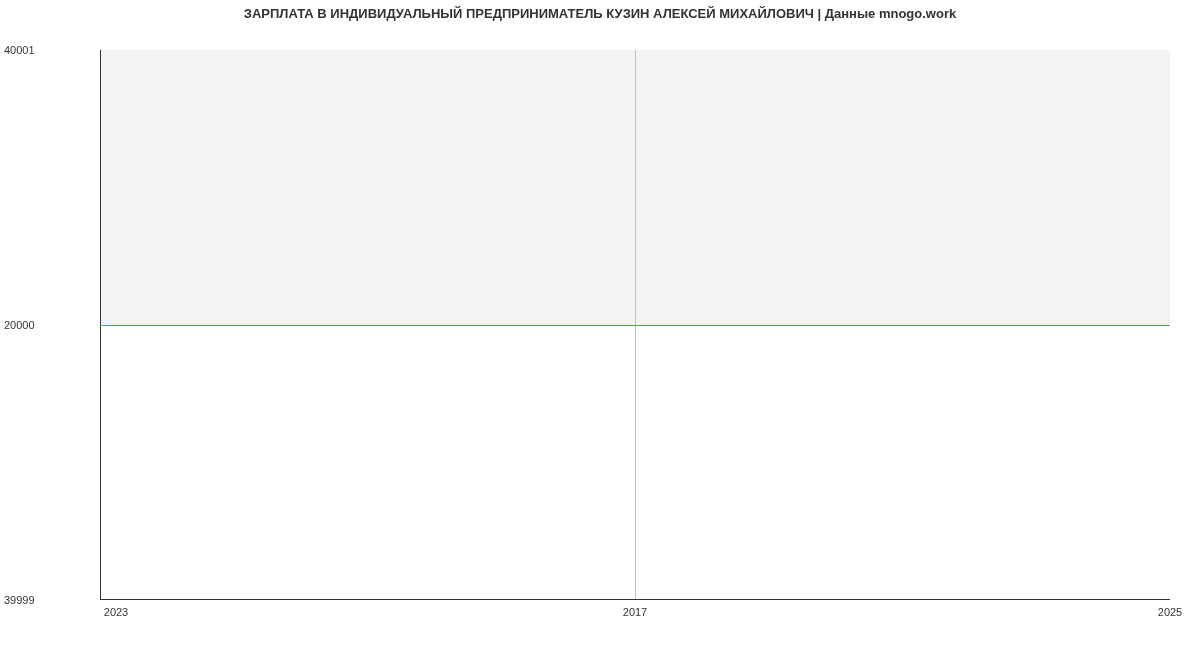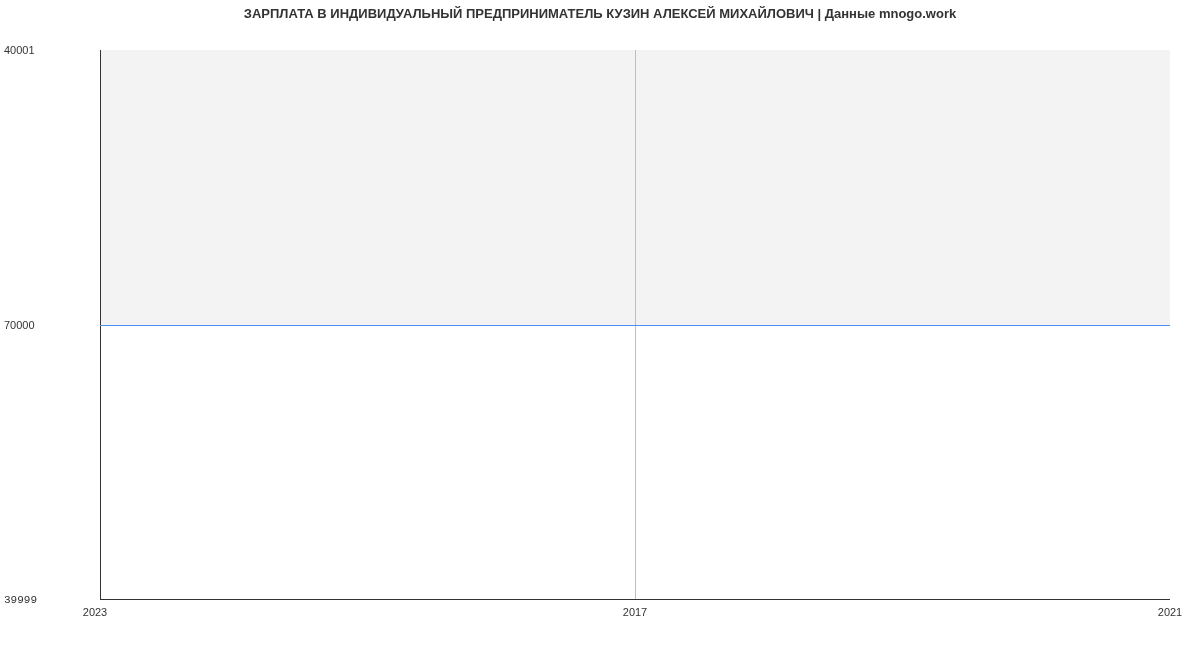"70000" div.ytick { text: 70000 -> 20000 }
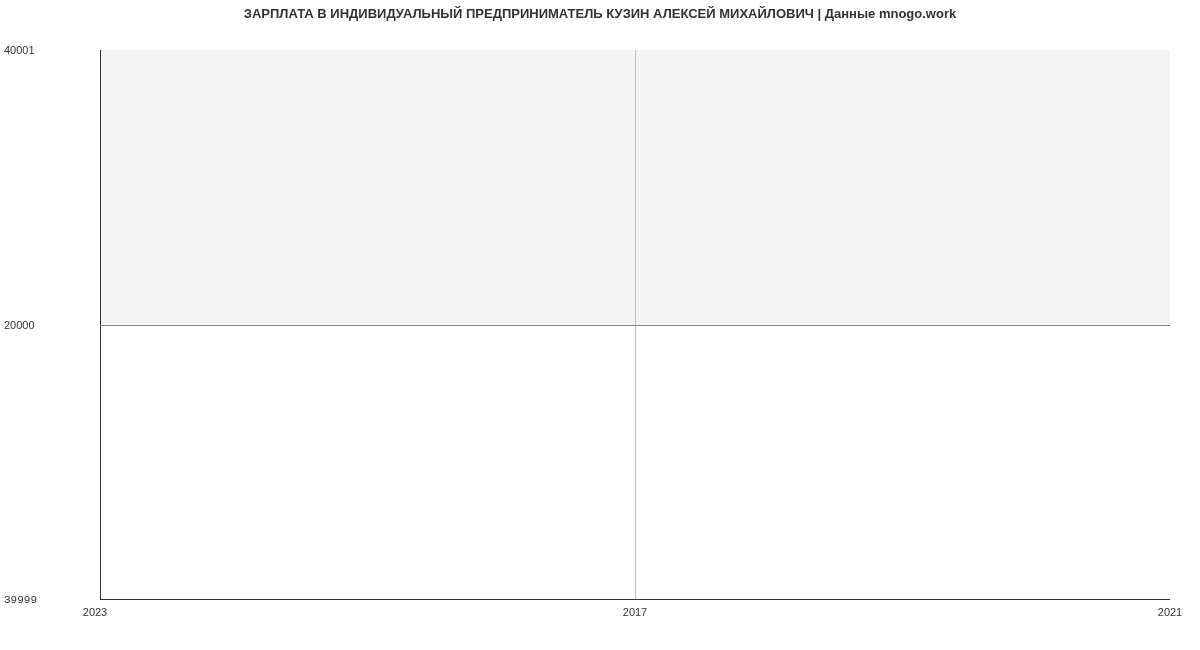"39999" div.ytick { font-family: Liberation Mono, monospace -> none }
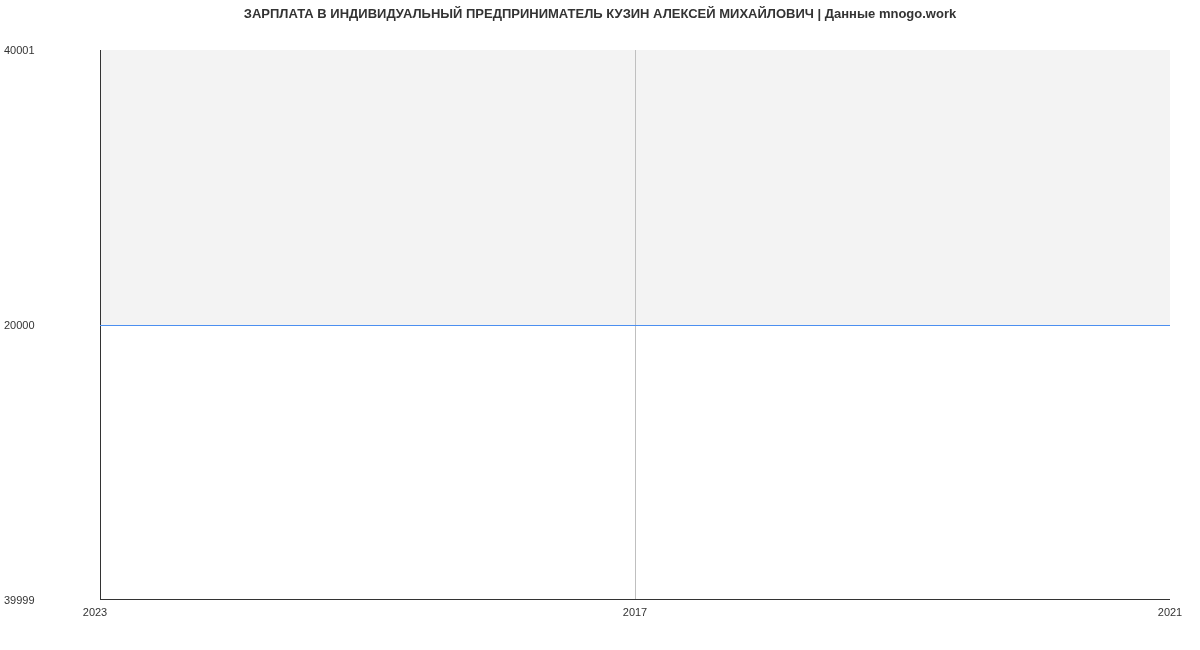"2023" div.xtick { left: 95px -> 116px }
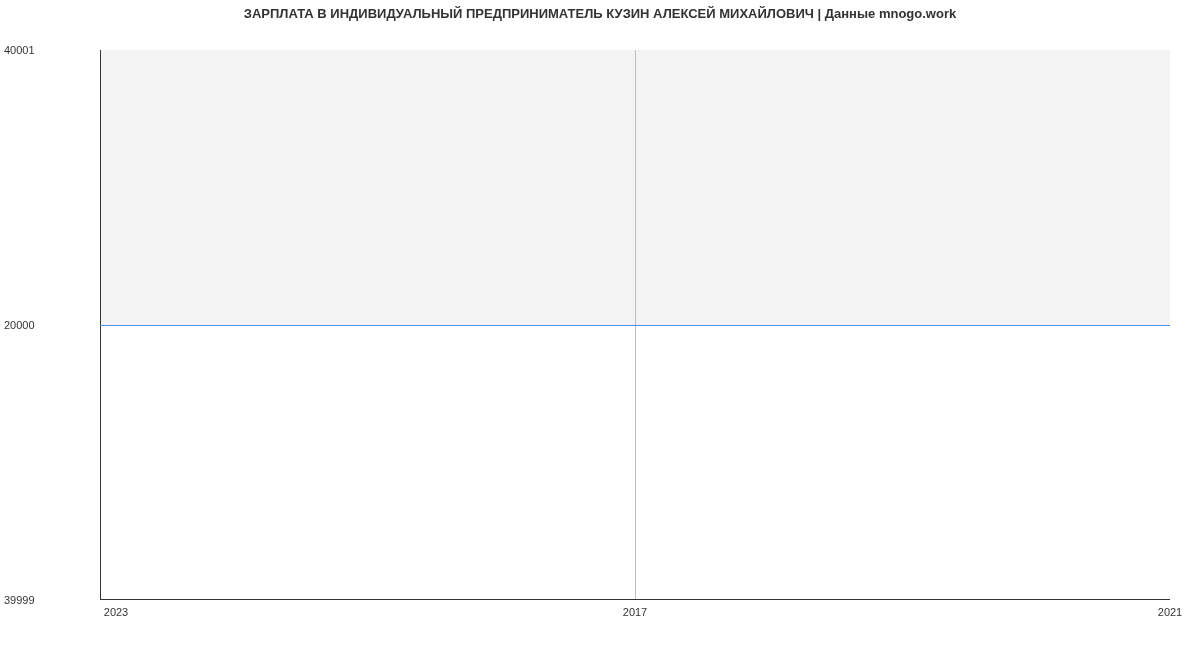"2021" div.xtick { text: 2021 -> 2025 }
